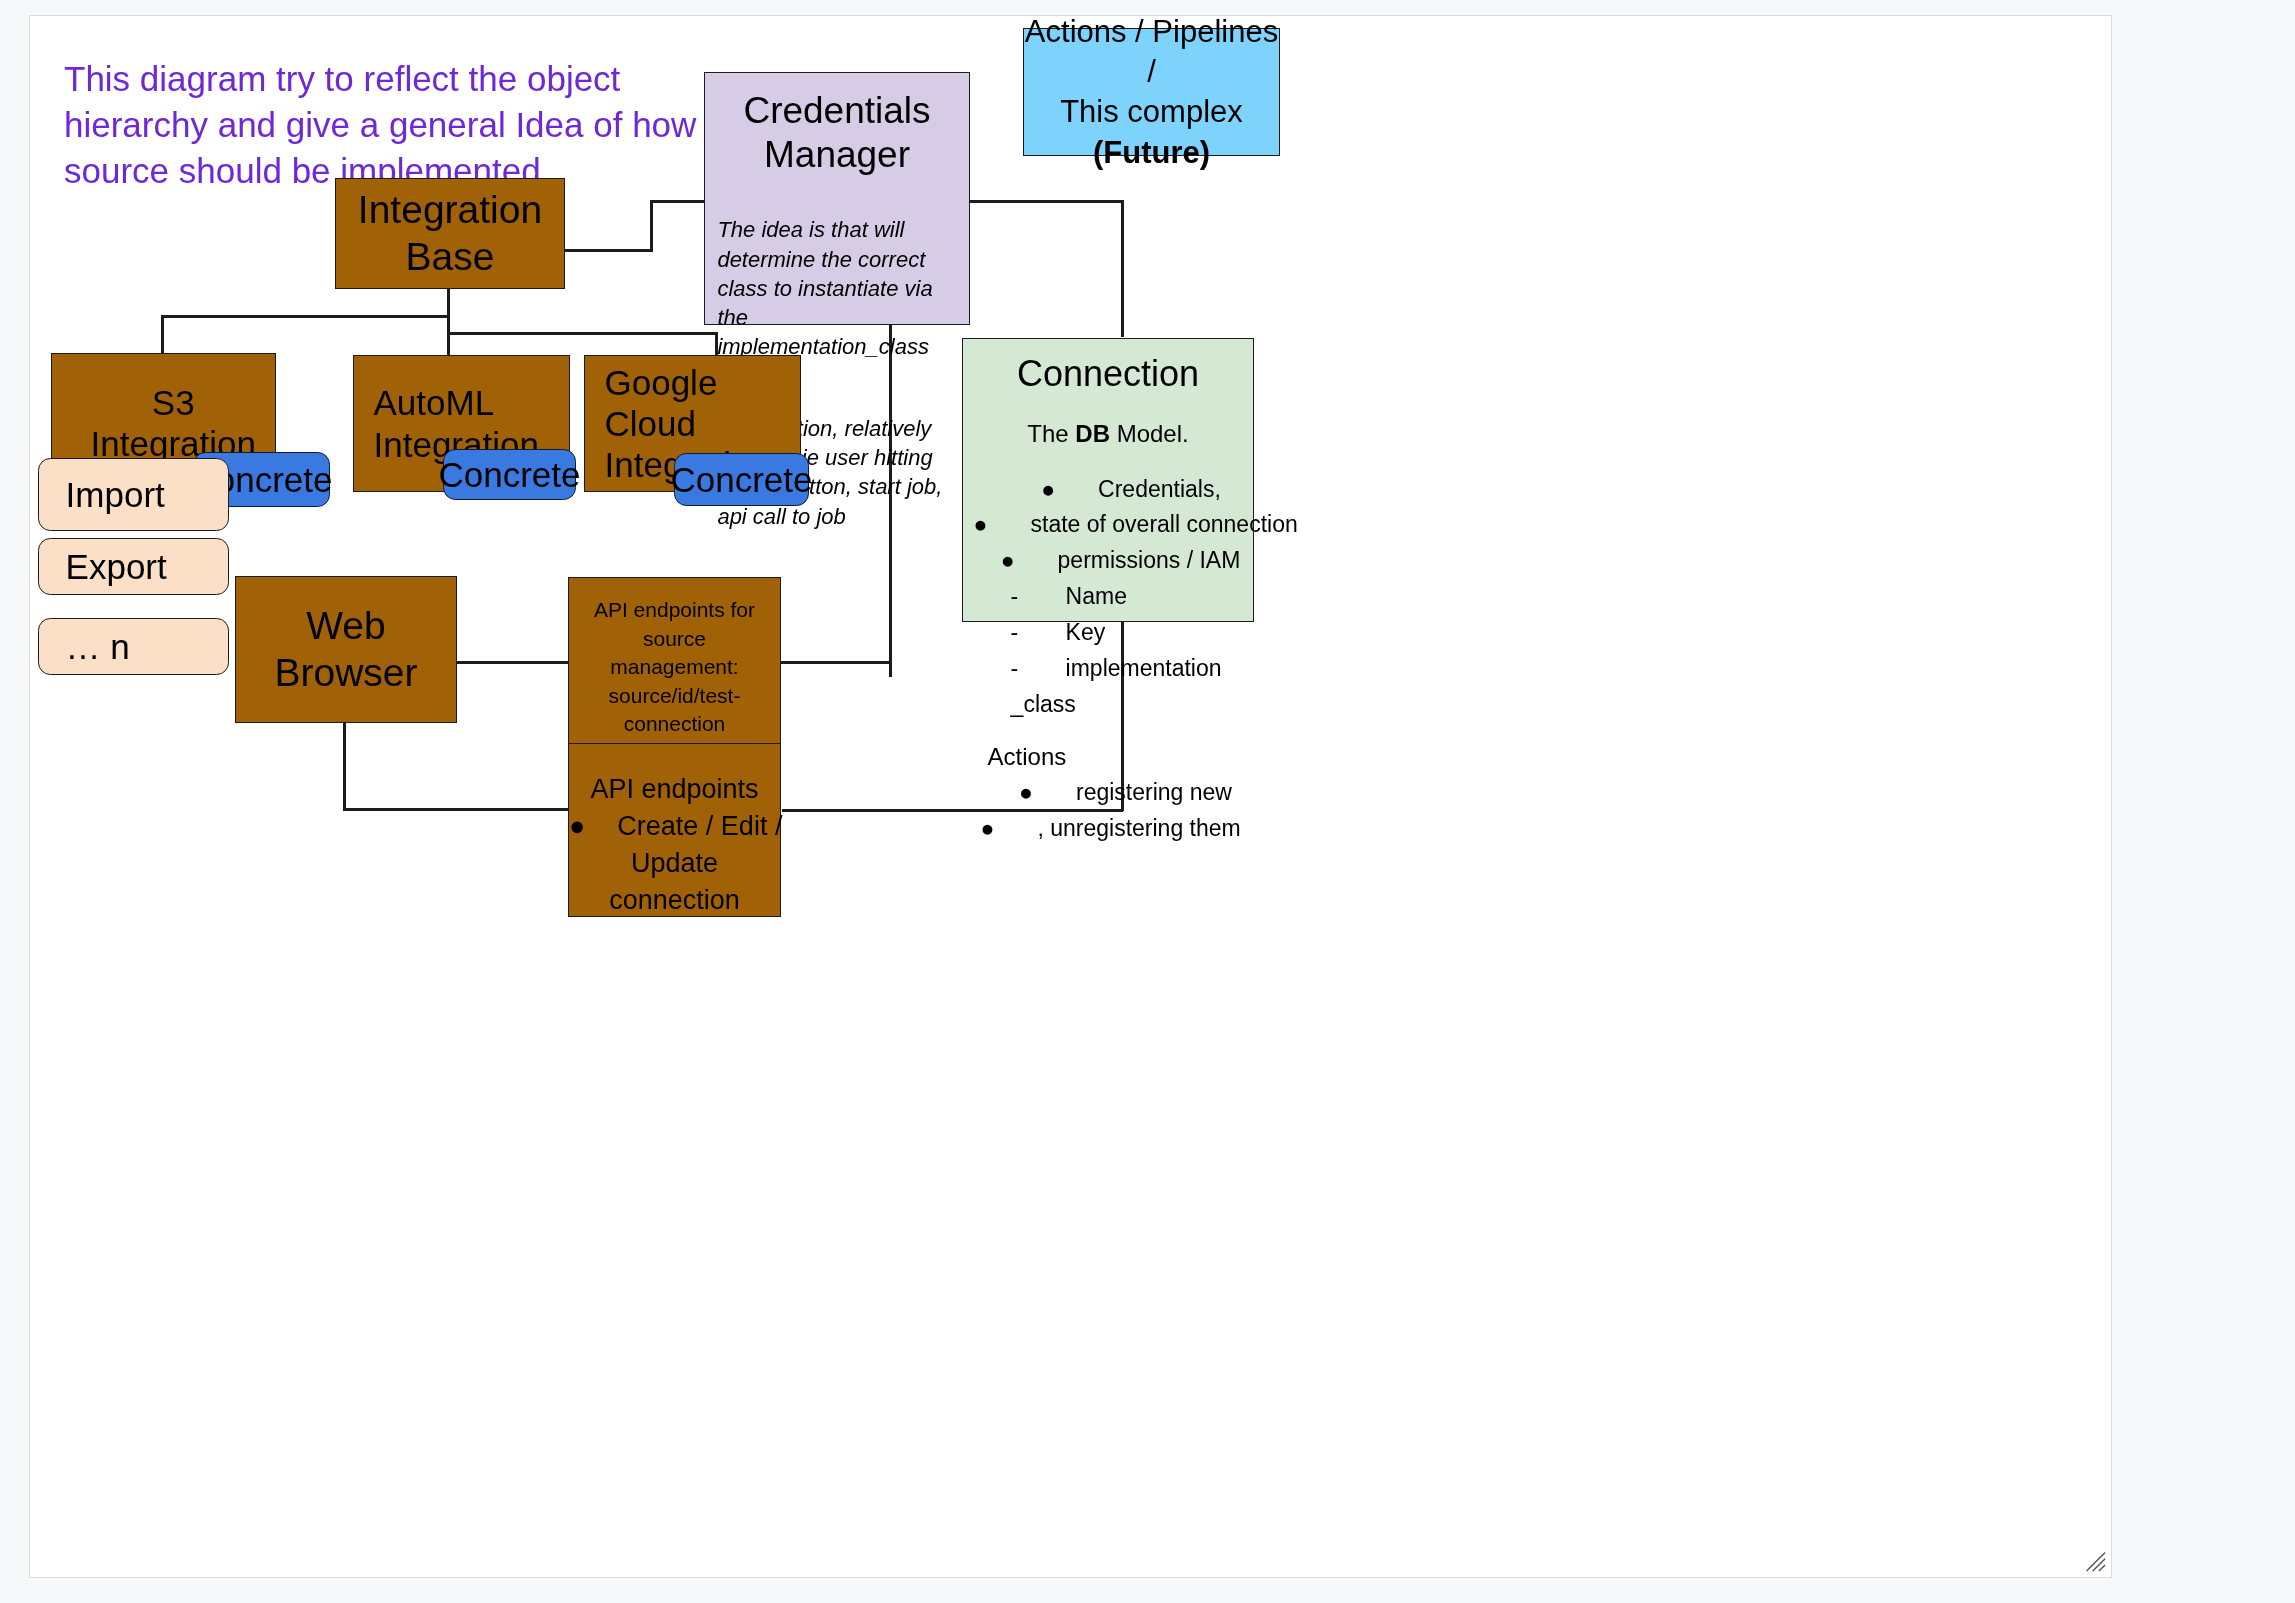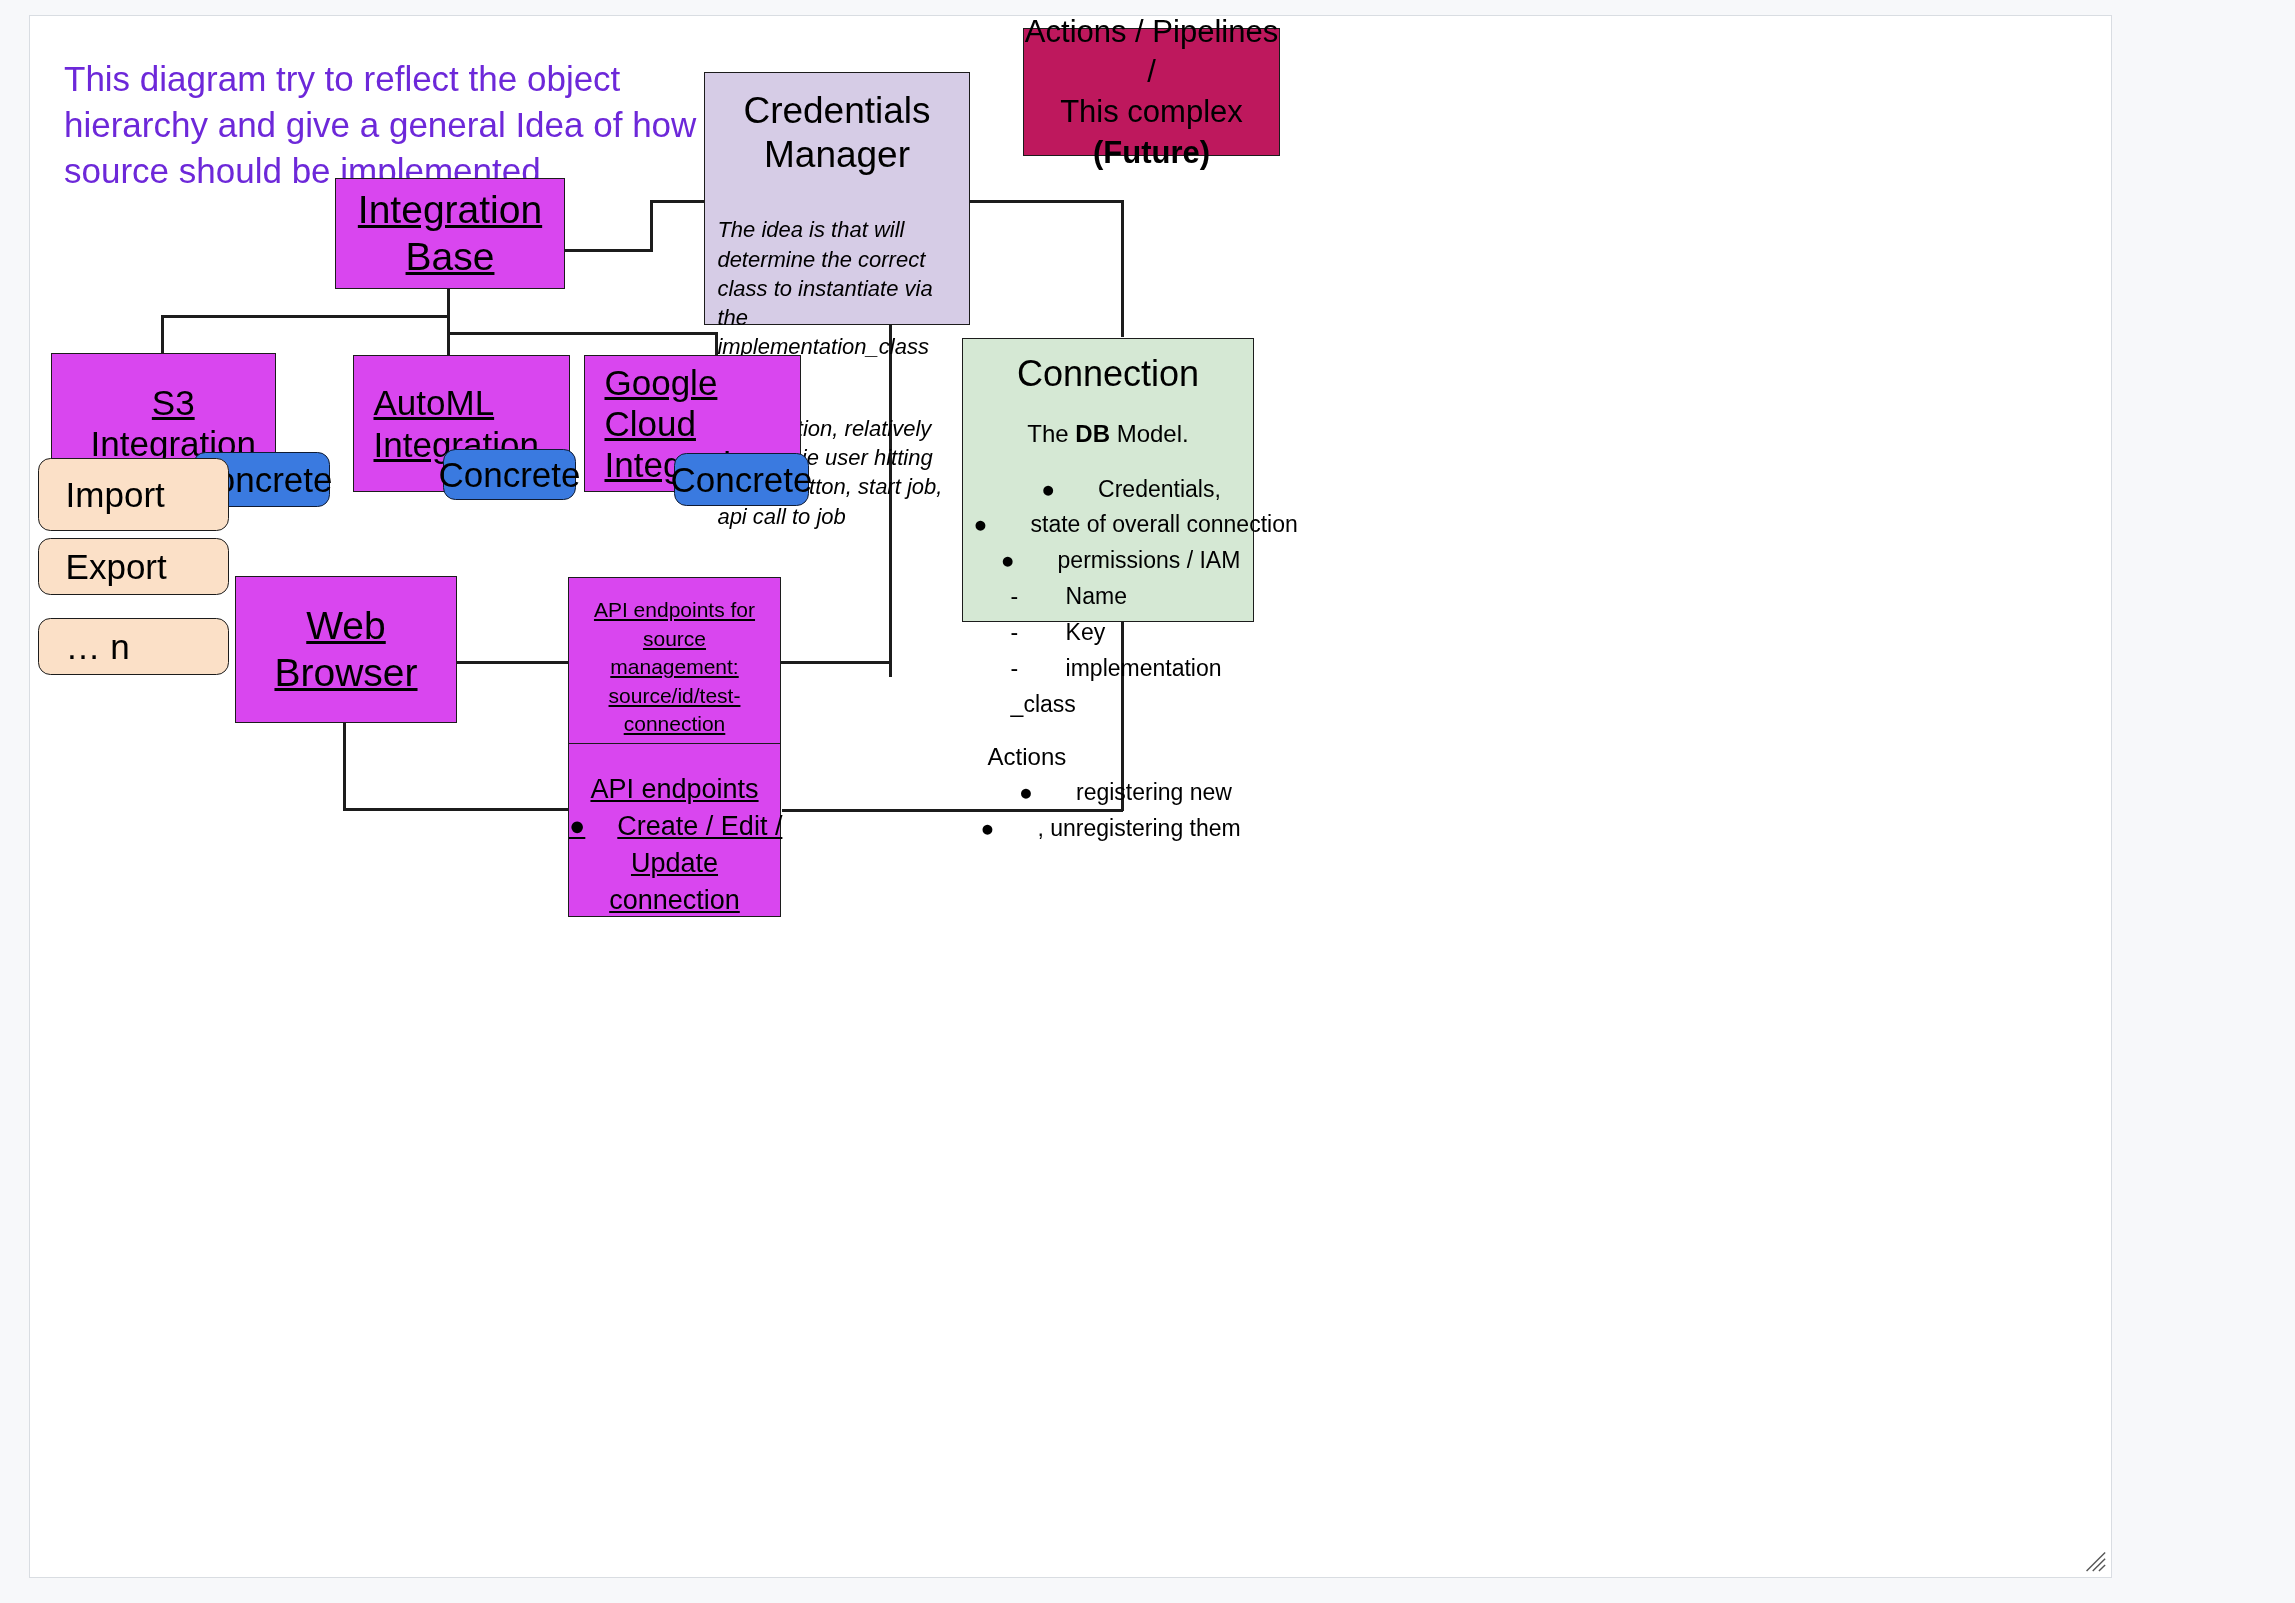"Actions / Pipelines /" .orange { background: #be185d -> #7dd3fc }
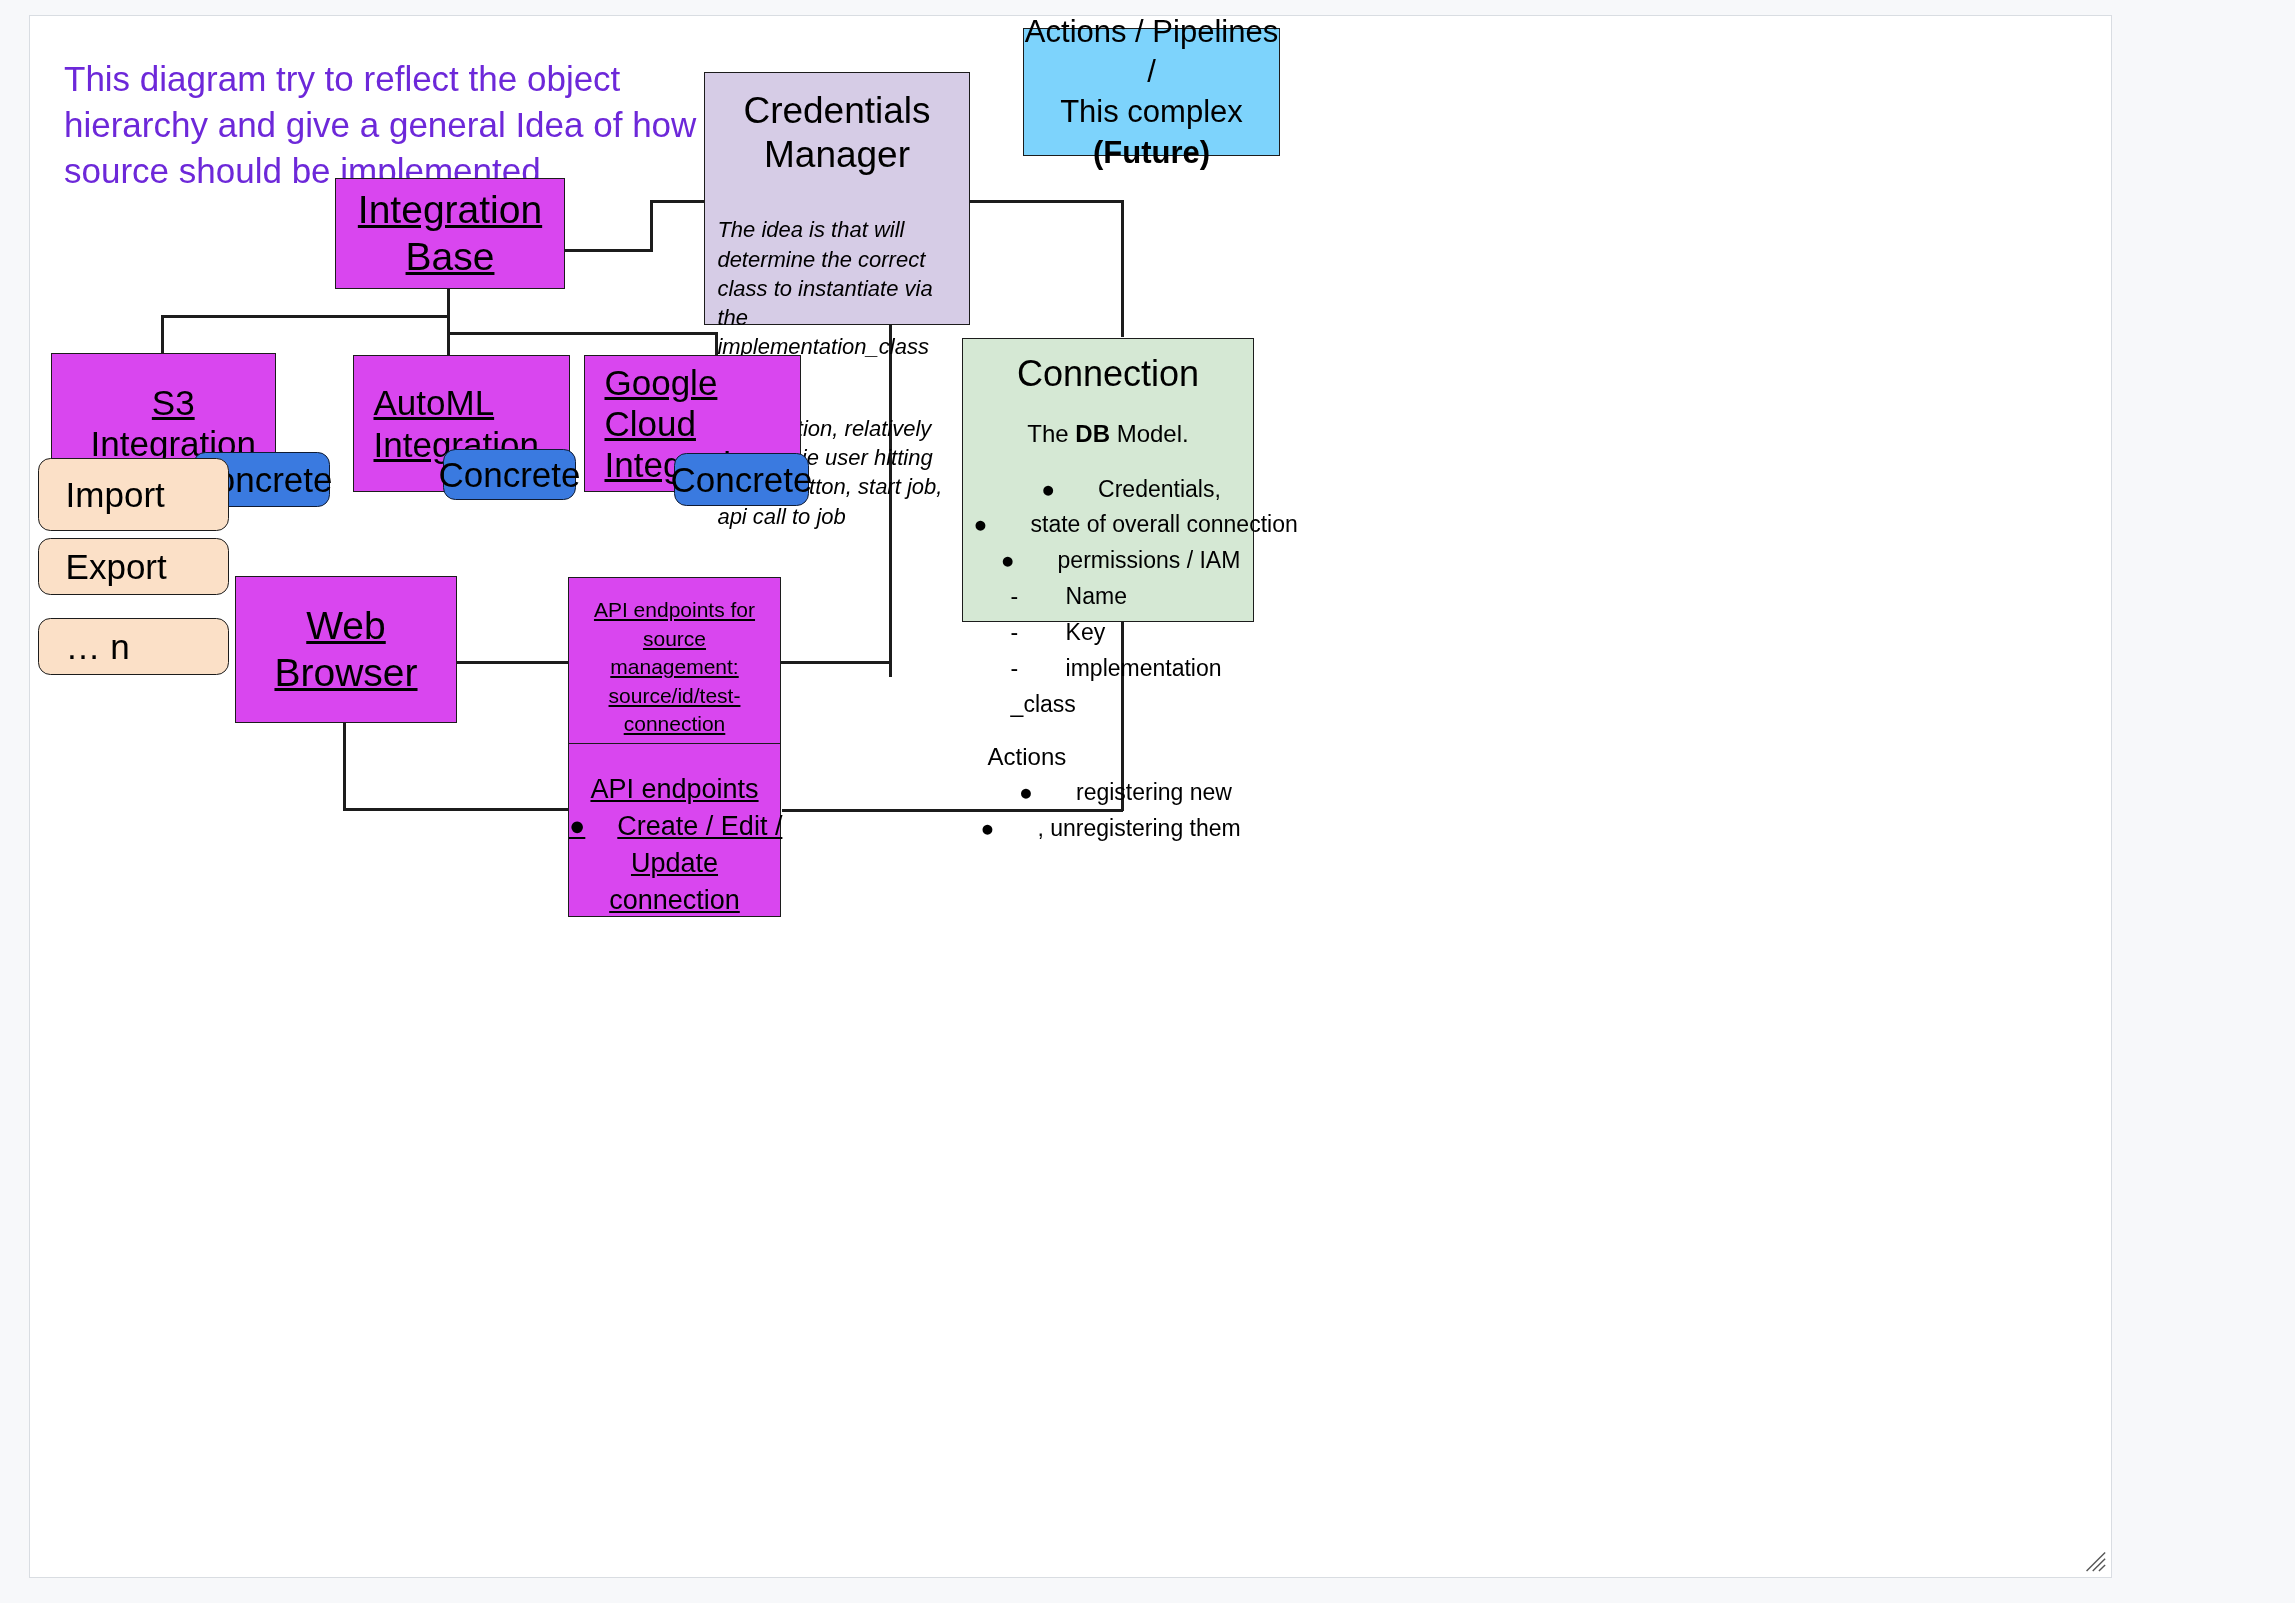"Integration Base" .blue { background: #d946ef -> #a16207; text-decoration: underline -> none }
